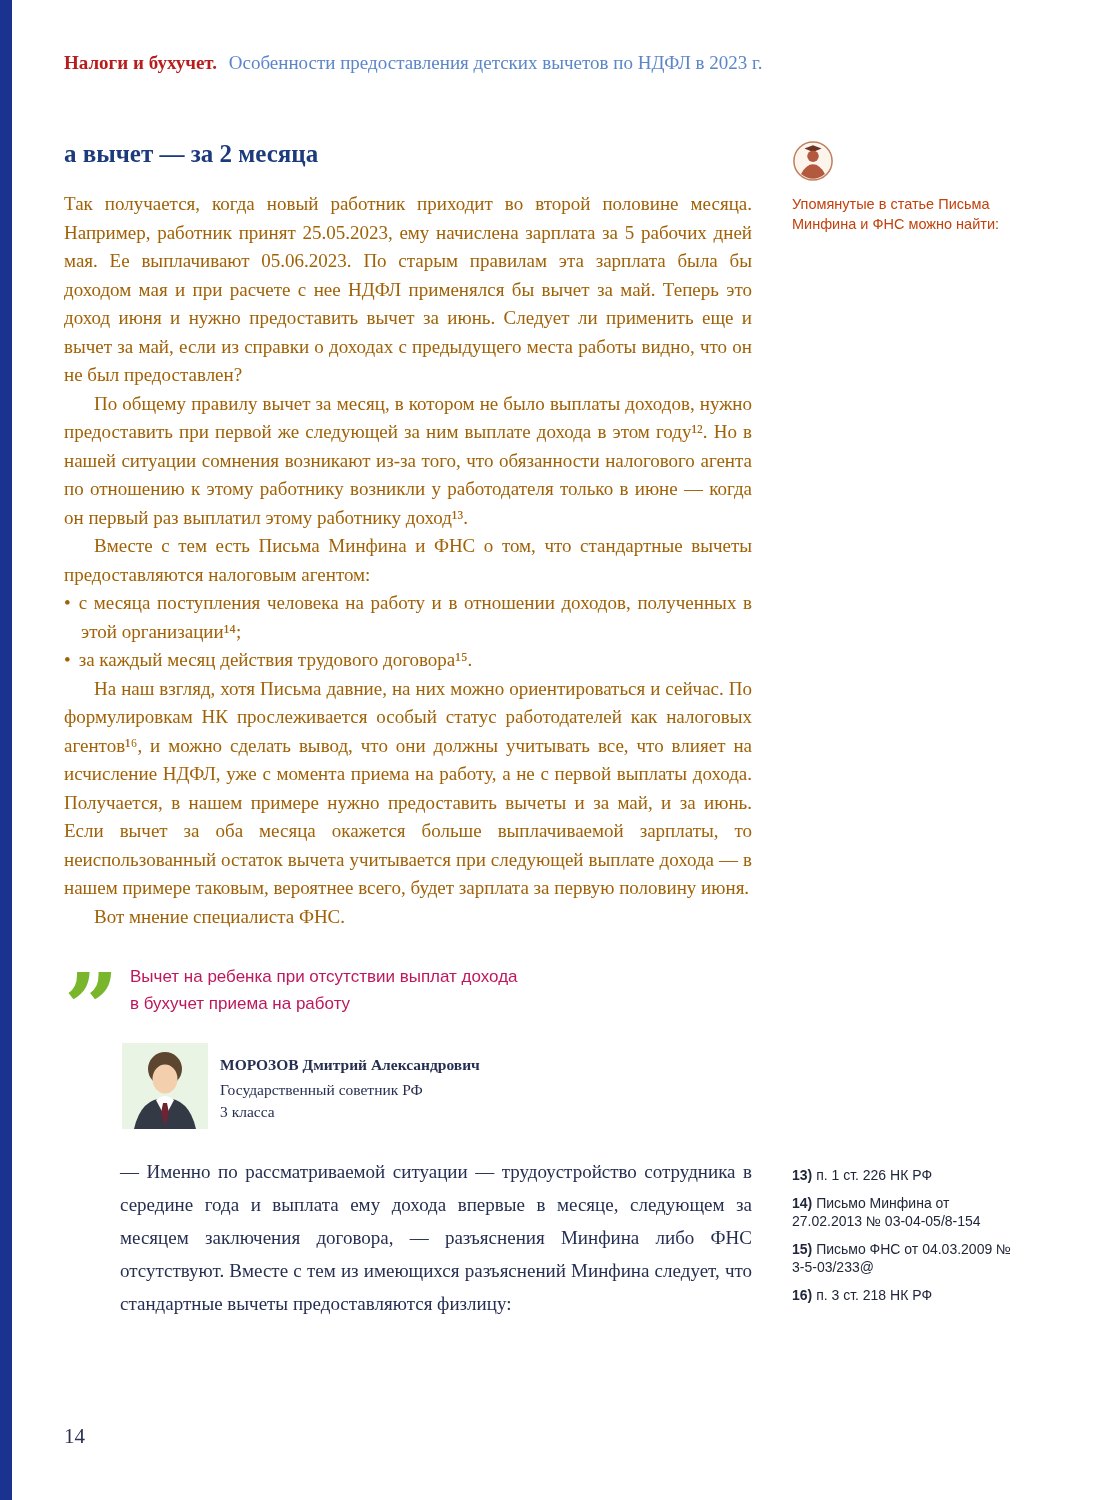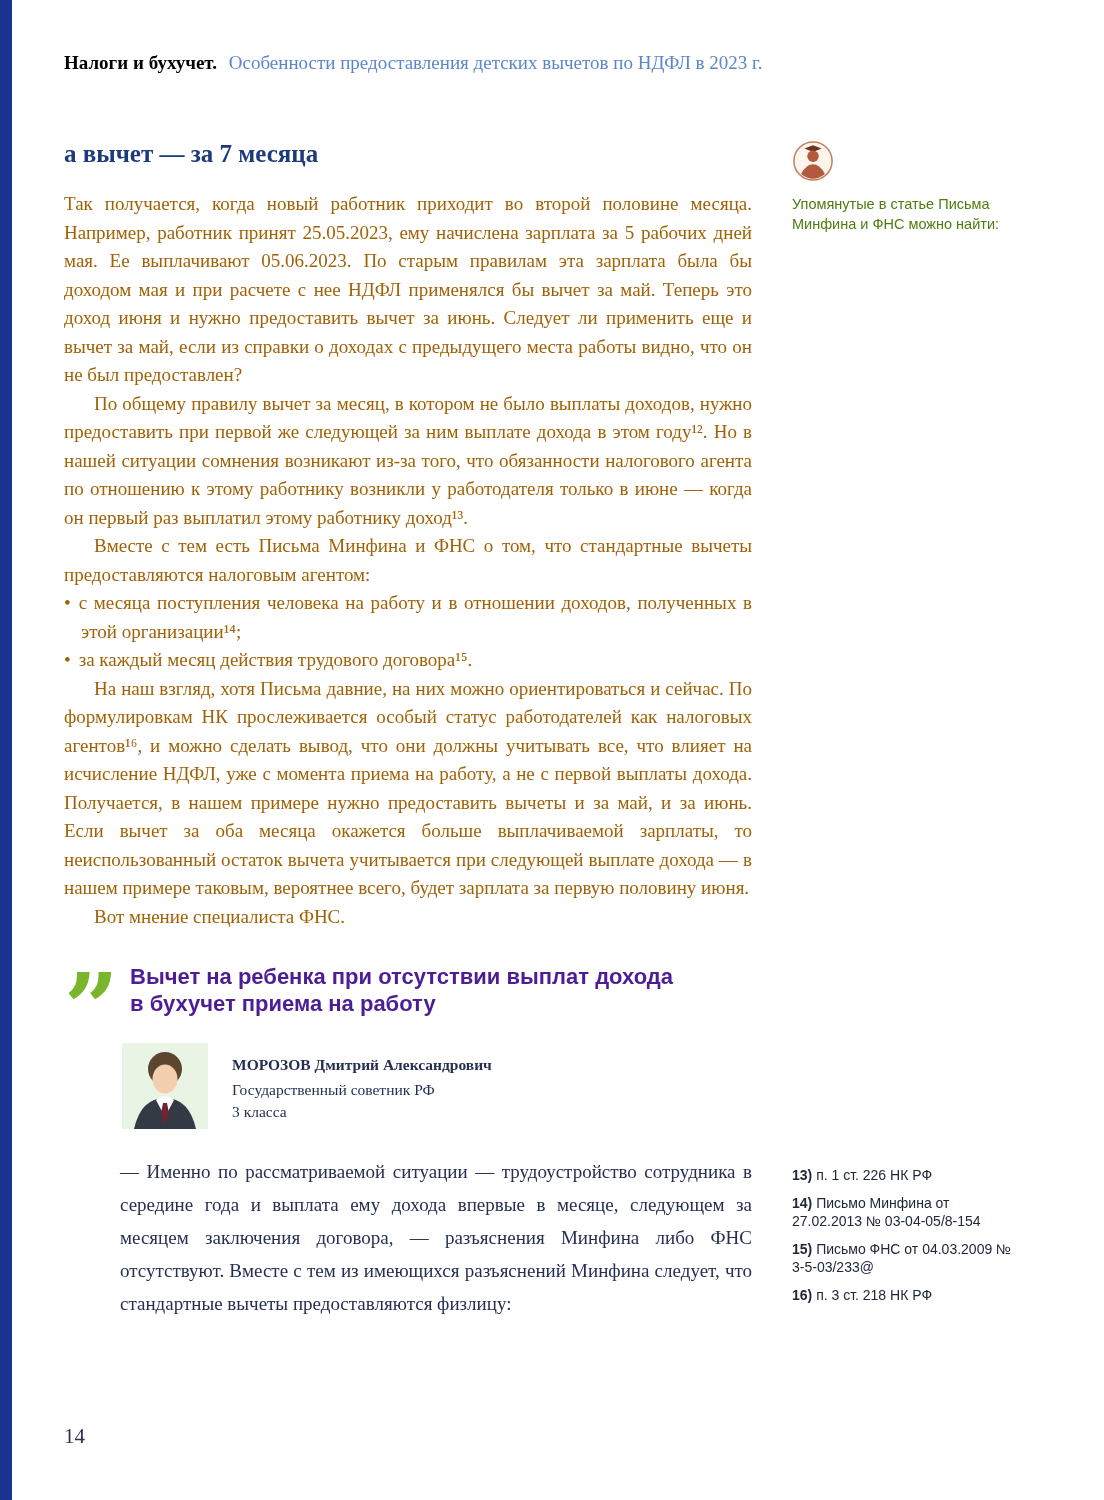"Налоги и бухучет." .hdr-mag { color: #000000 -> #b91c1c }
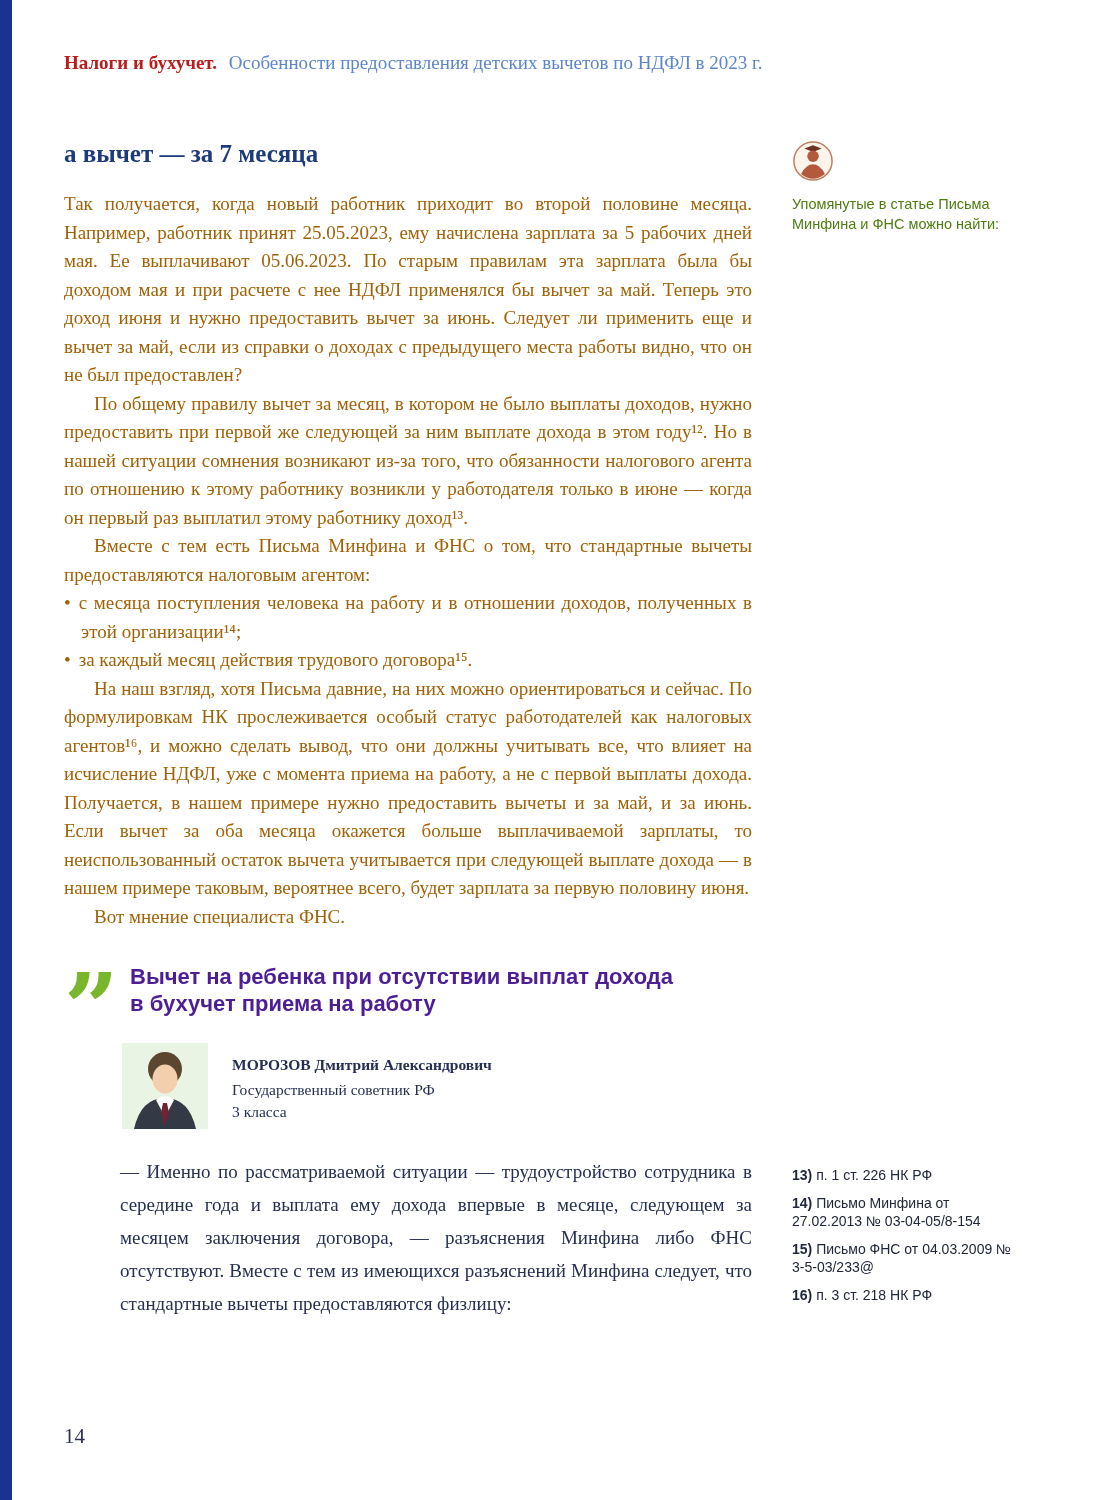"а вычет — за 7" span { text: 7 -> 2 }
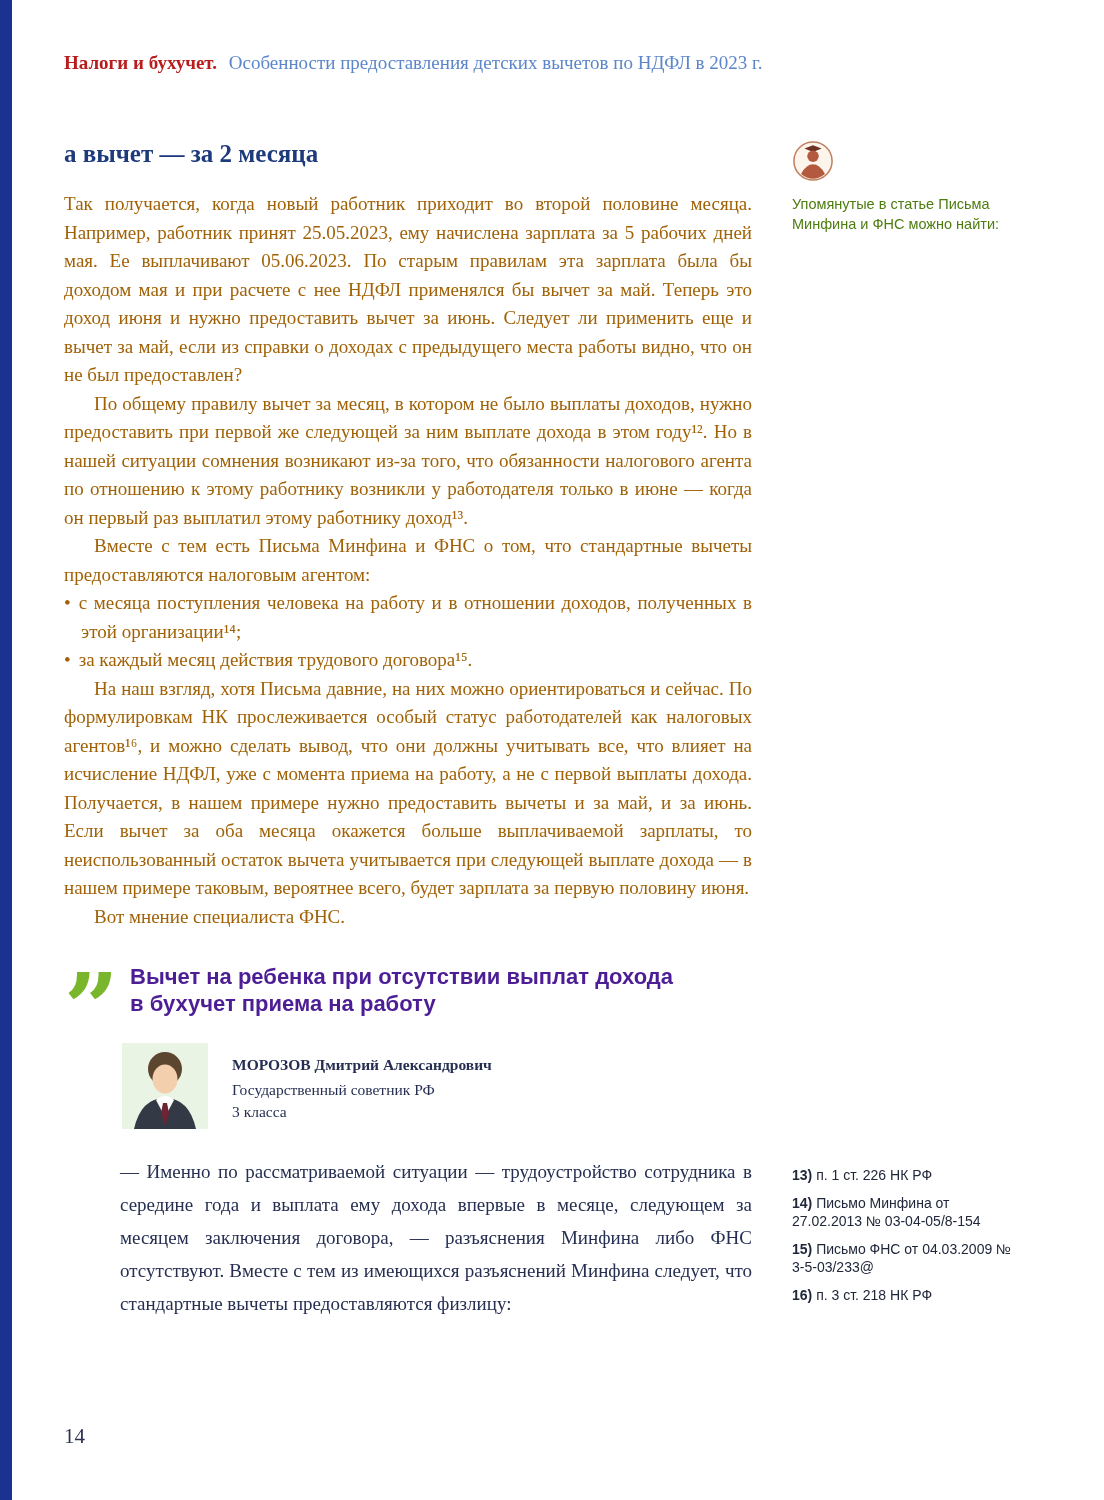"Упомянутые в статье Письма Минфина" .s-intro { color: #4d7c0f -> #c2410c }
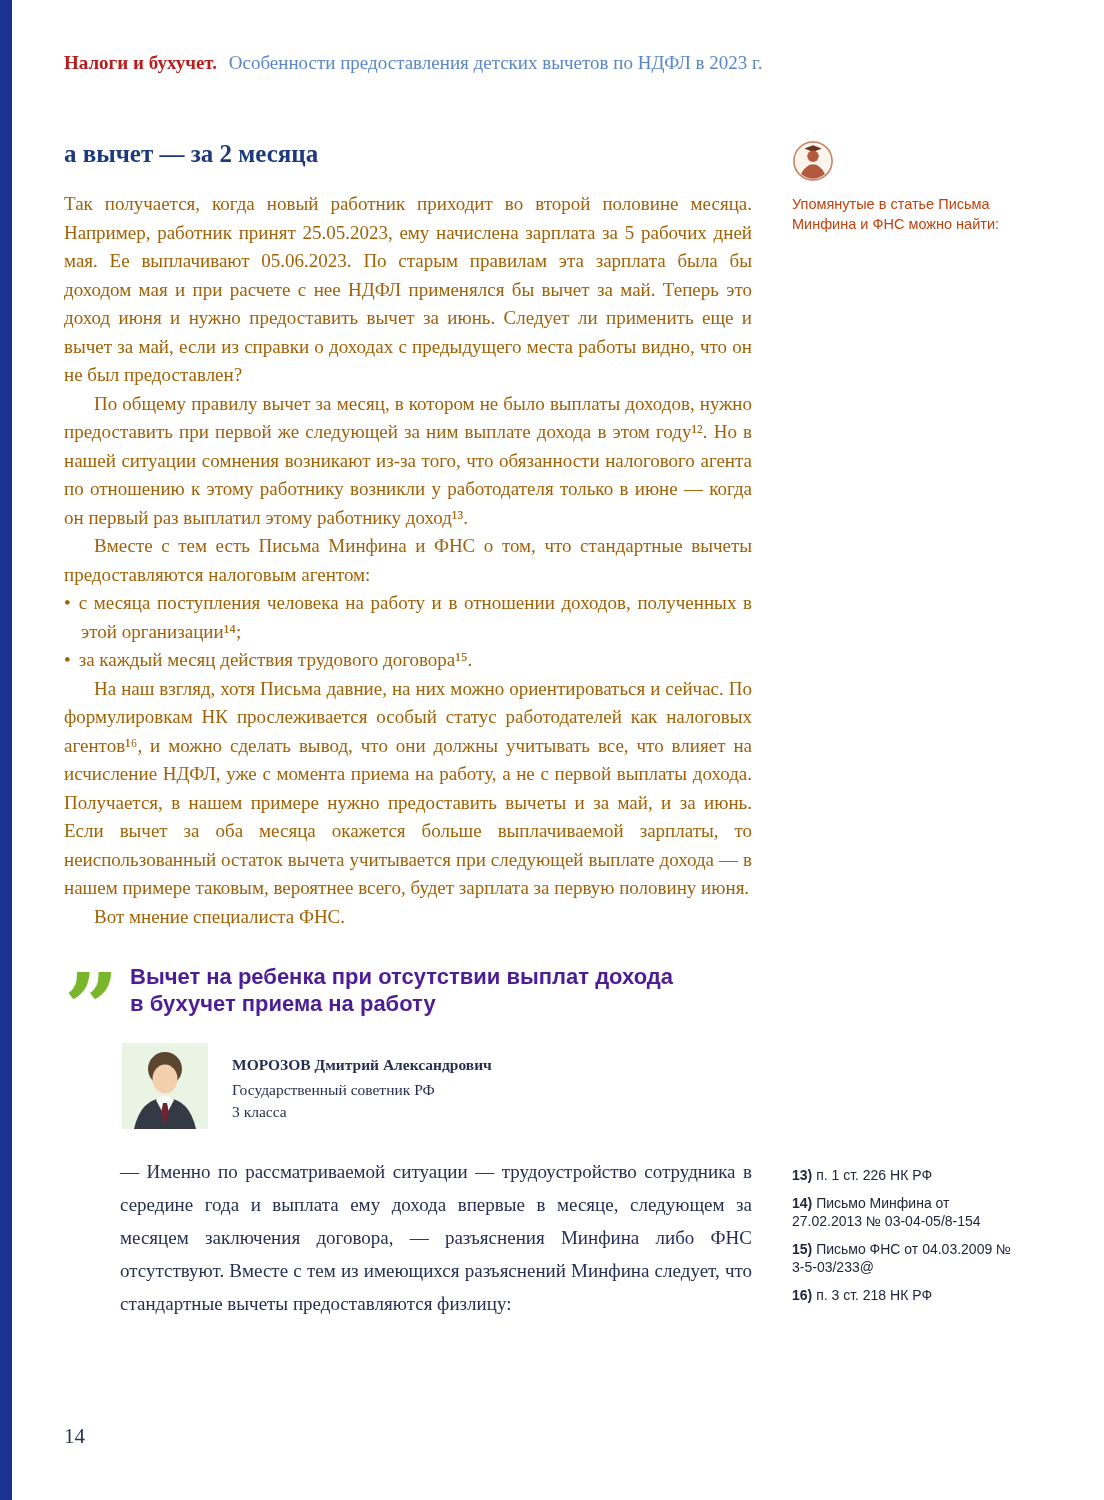"Вычет на ребенка при отсутствии" .q-title { color: #4c1d95 -> #be185d; font-size: 22px -> 17px; font-weight: bold -> normal }
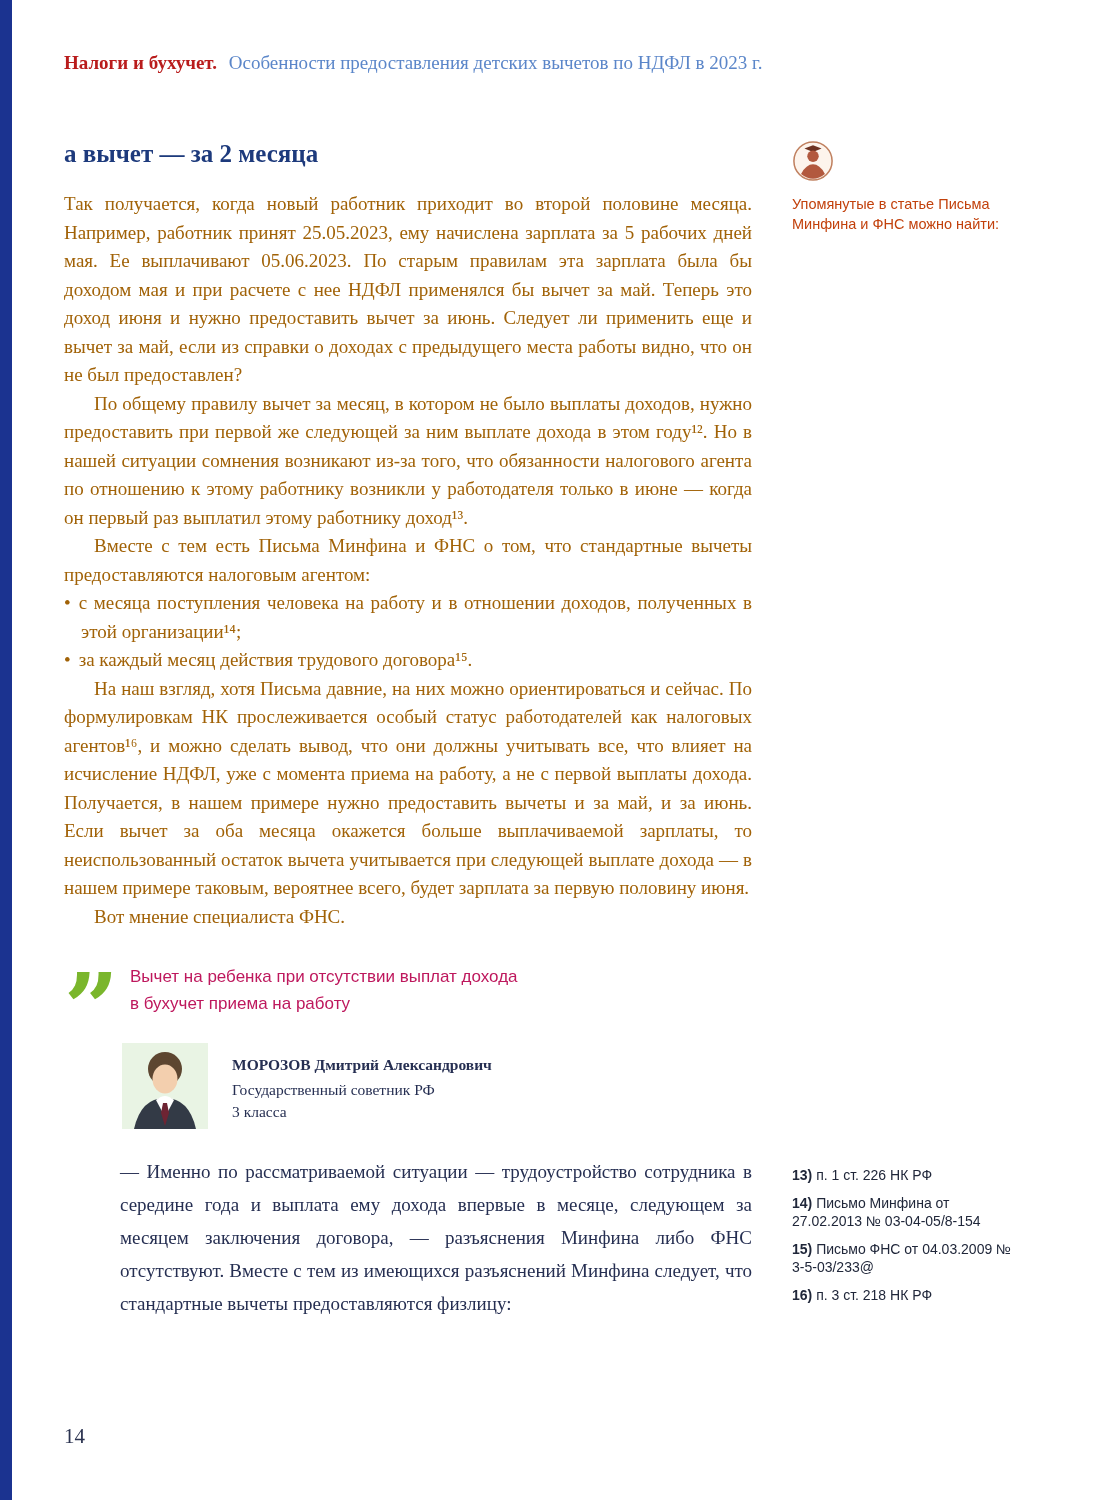"МОРОЗОВ Дмитрий Александрович" .q-author { gap: 24px -> 12px }
